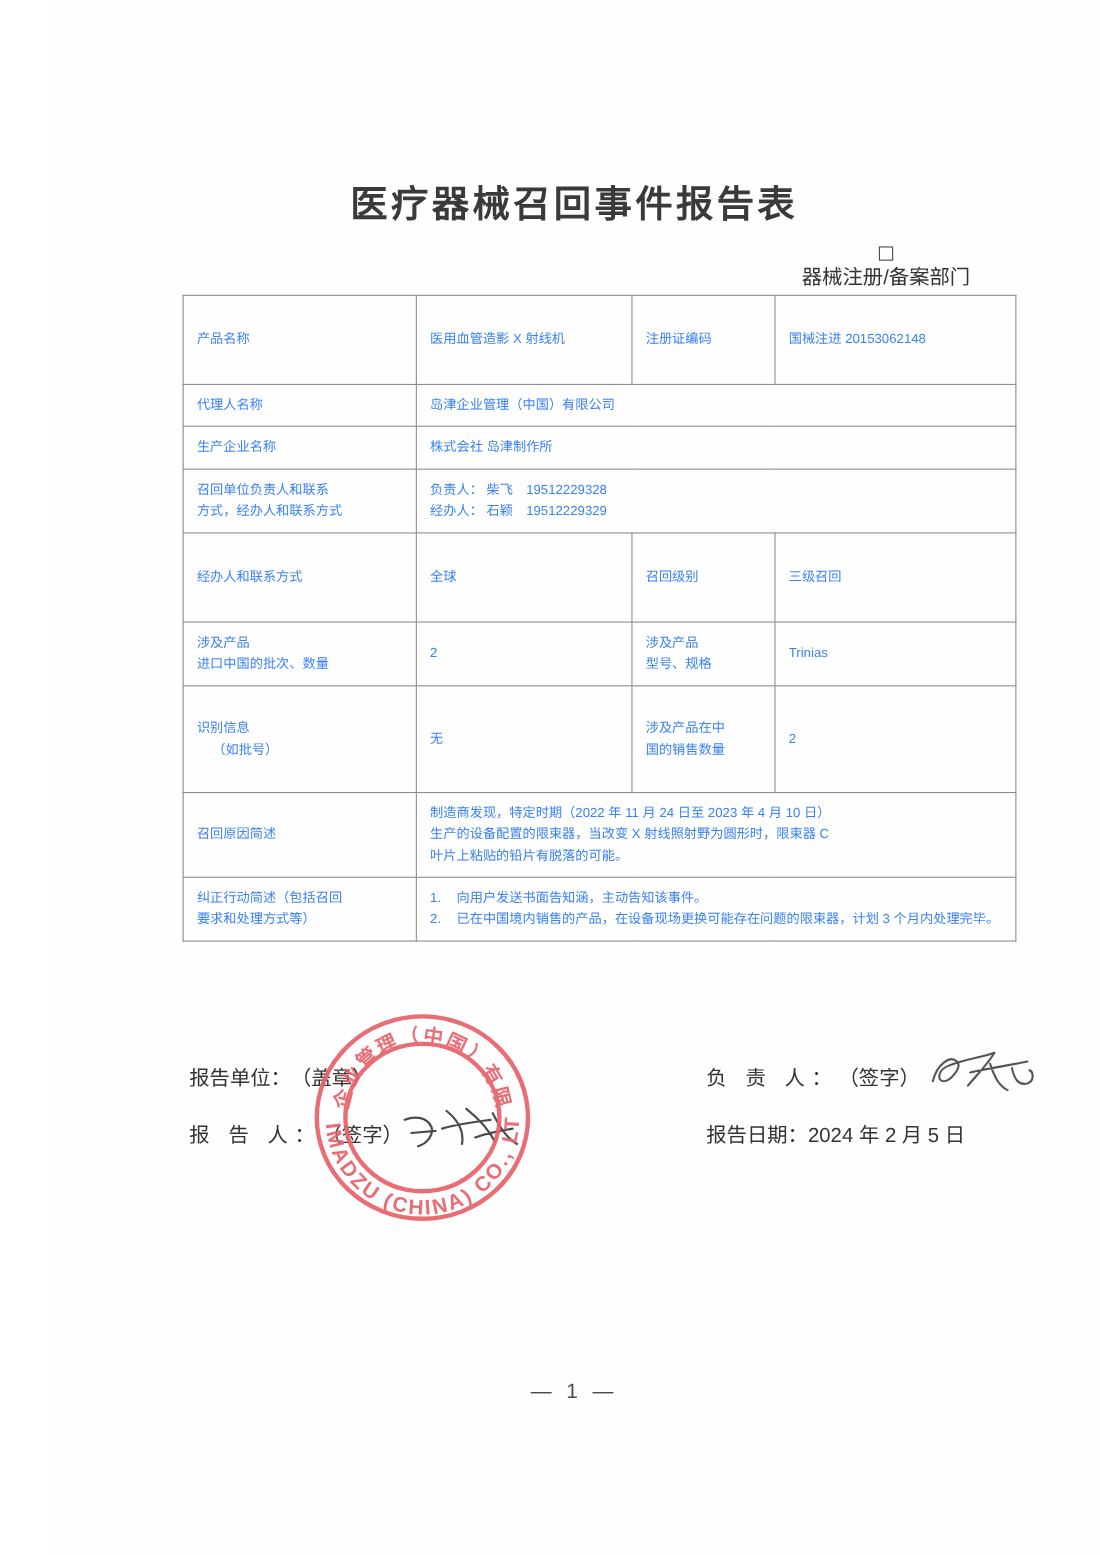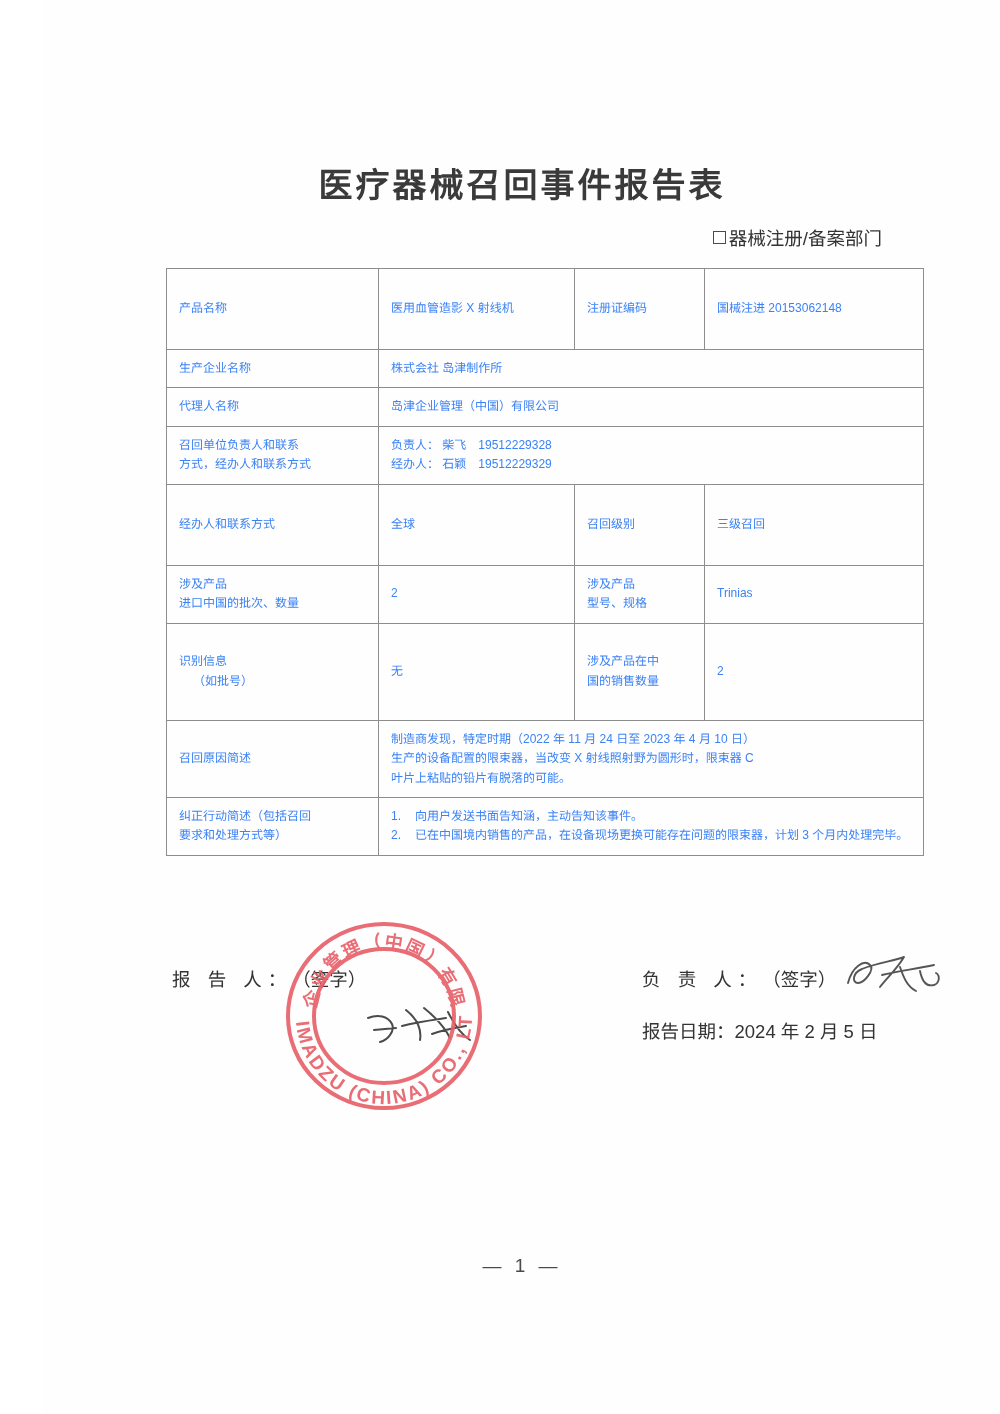"器械注册/备案部门" .submit-right { flex-direction: none -> column }
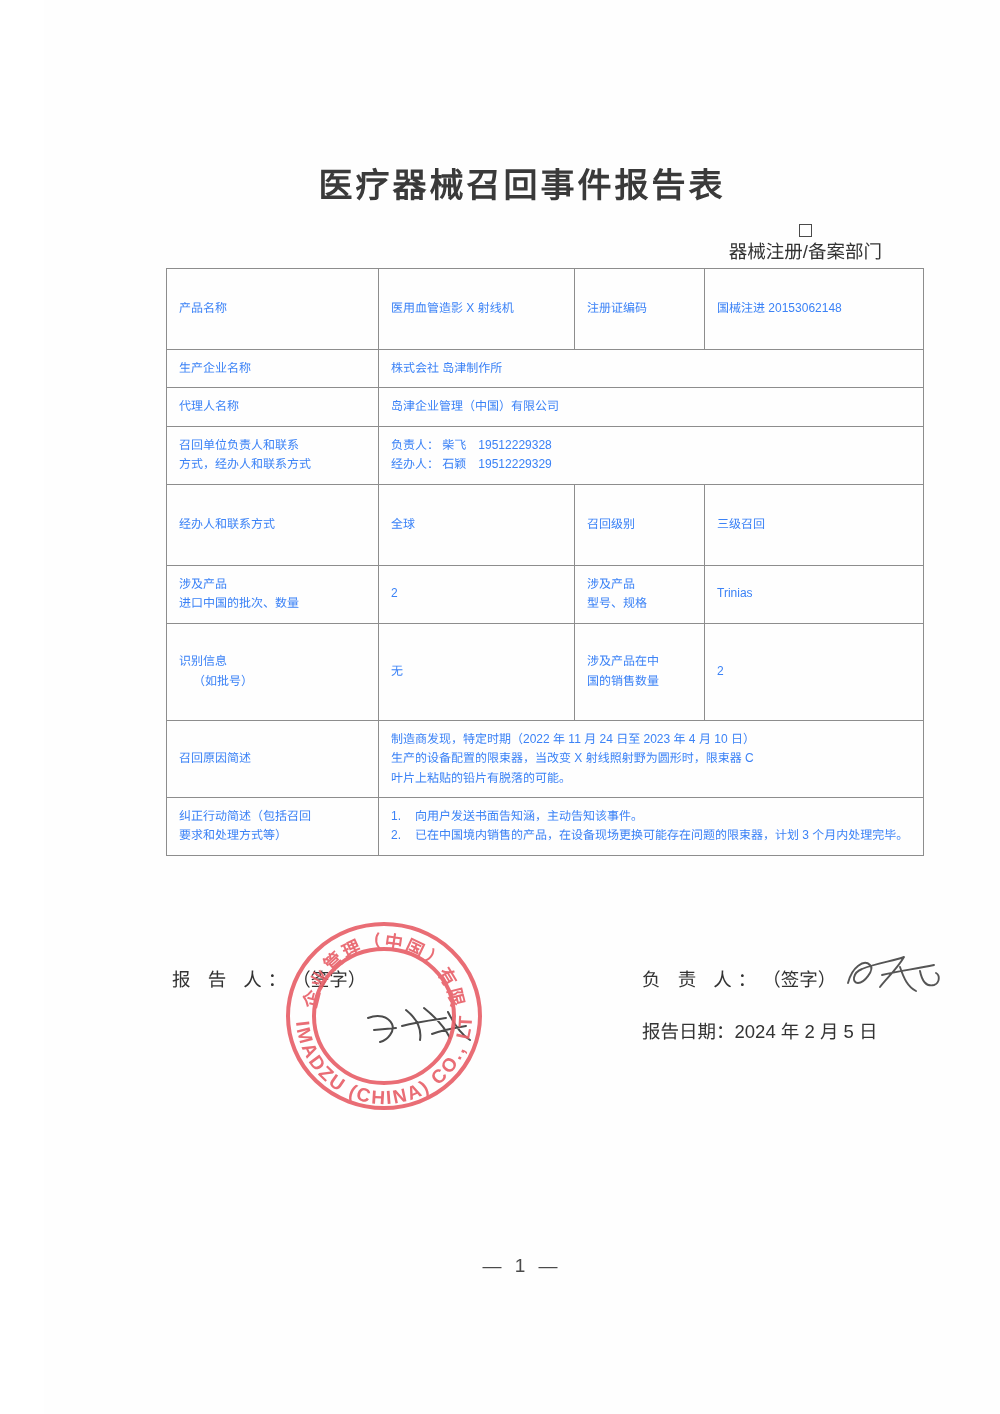"生产企业名称" tr { order: before "代理人名称" -> after "代理人名称" }
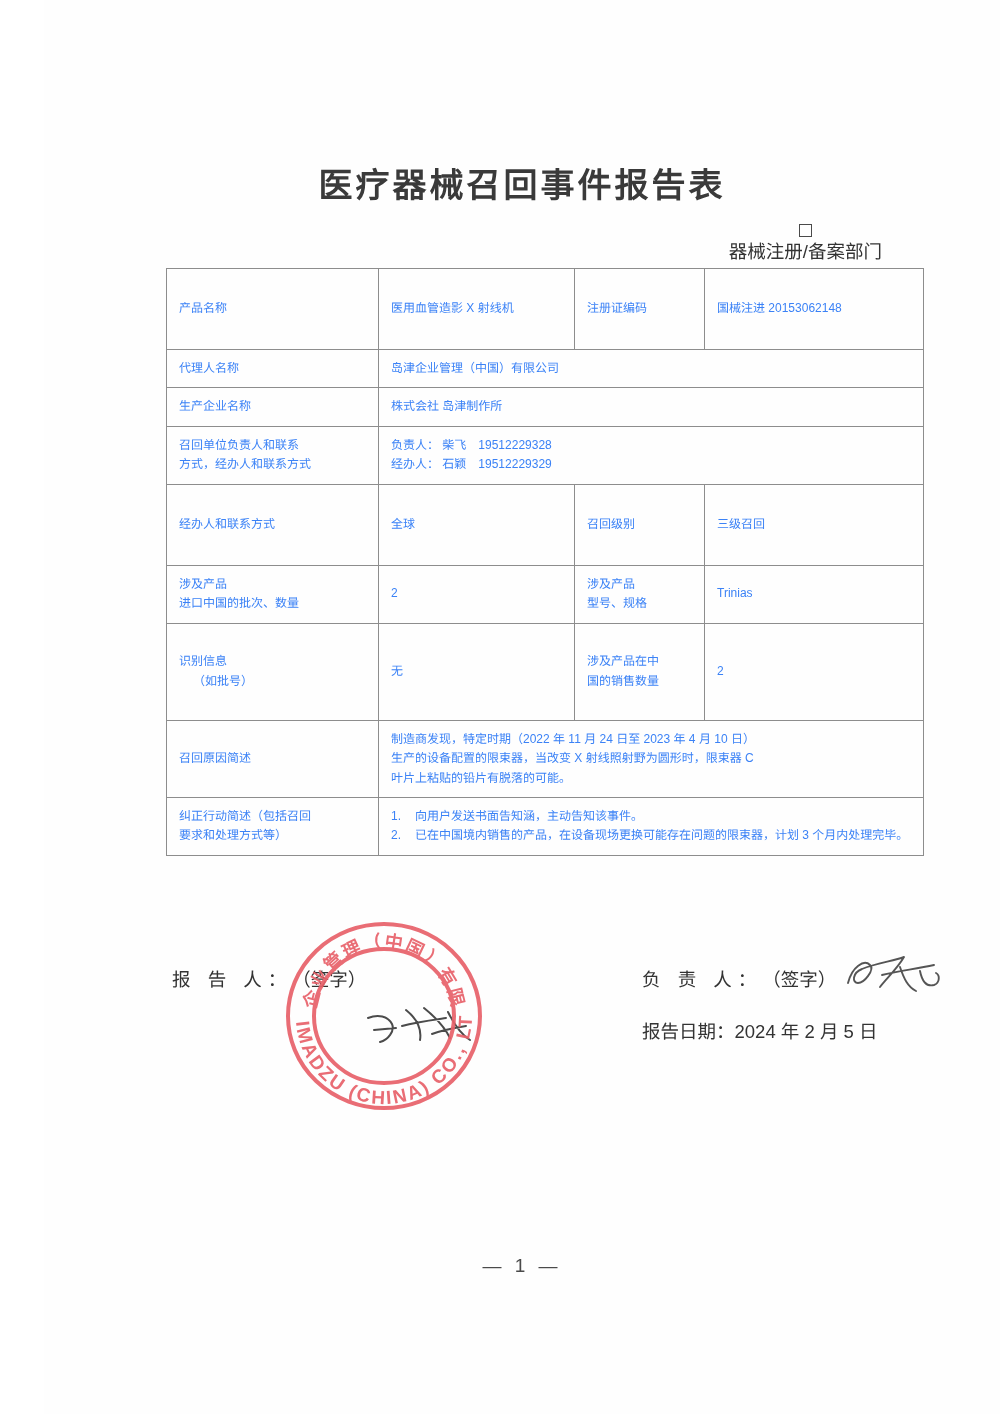"报告单位：" div.sign-line { html: none -> <div> <span>报告单位：</span> <span>（盖章）</span> </div> }
